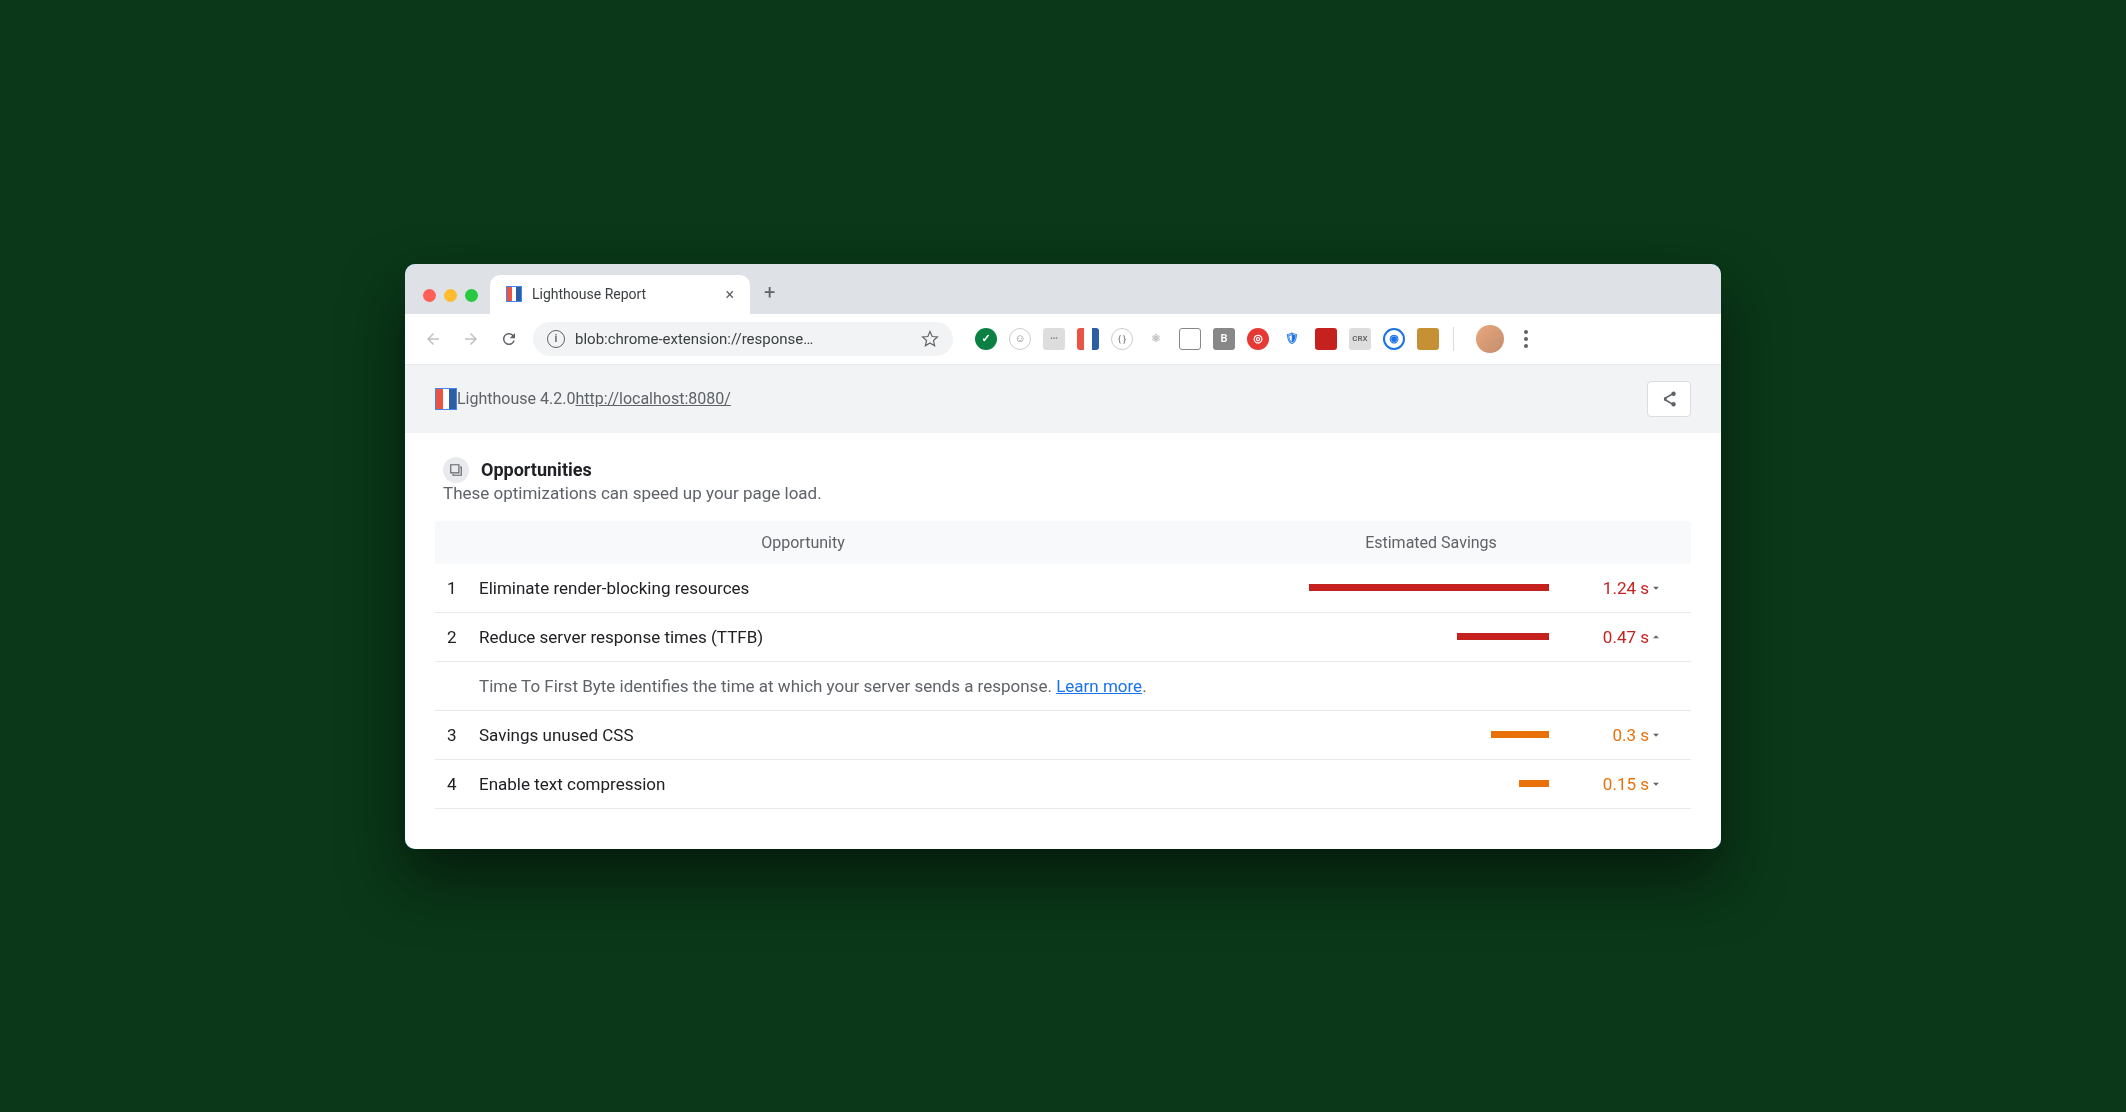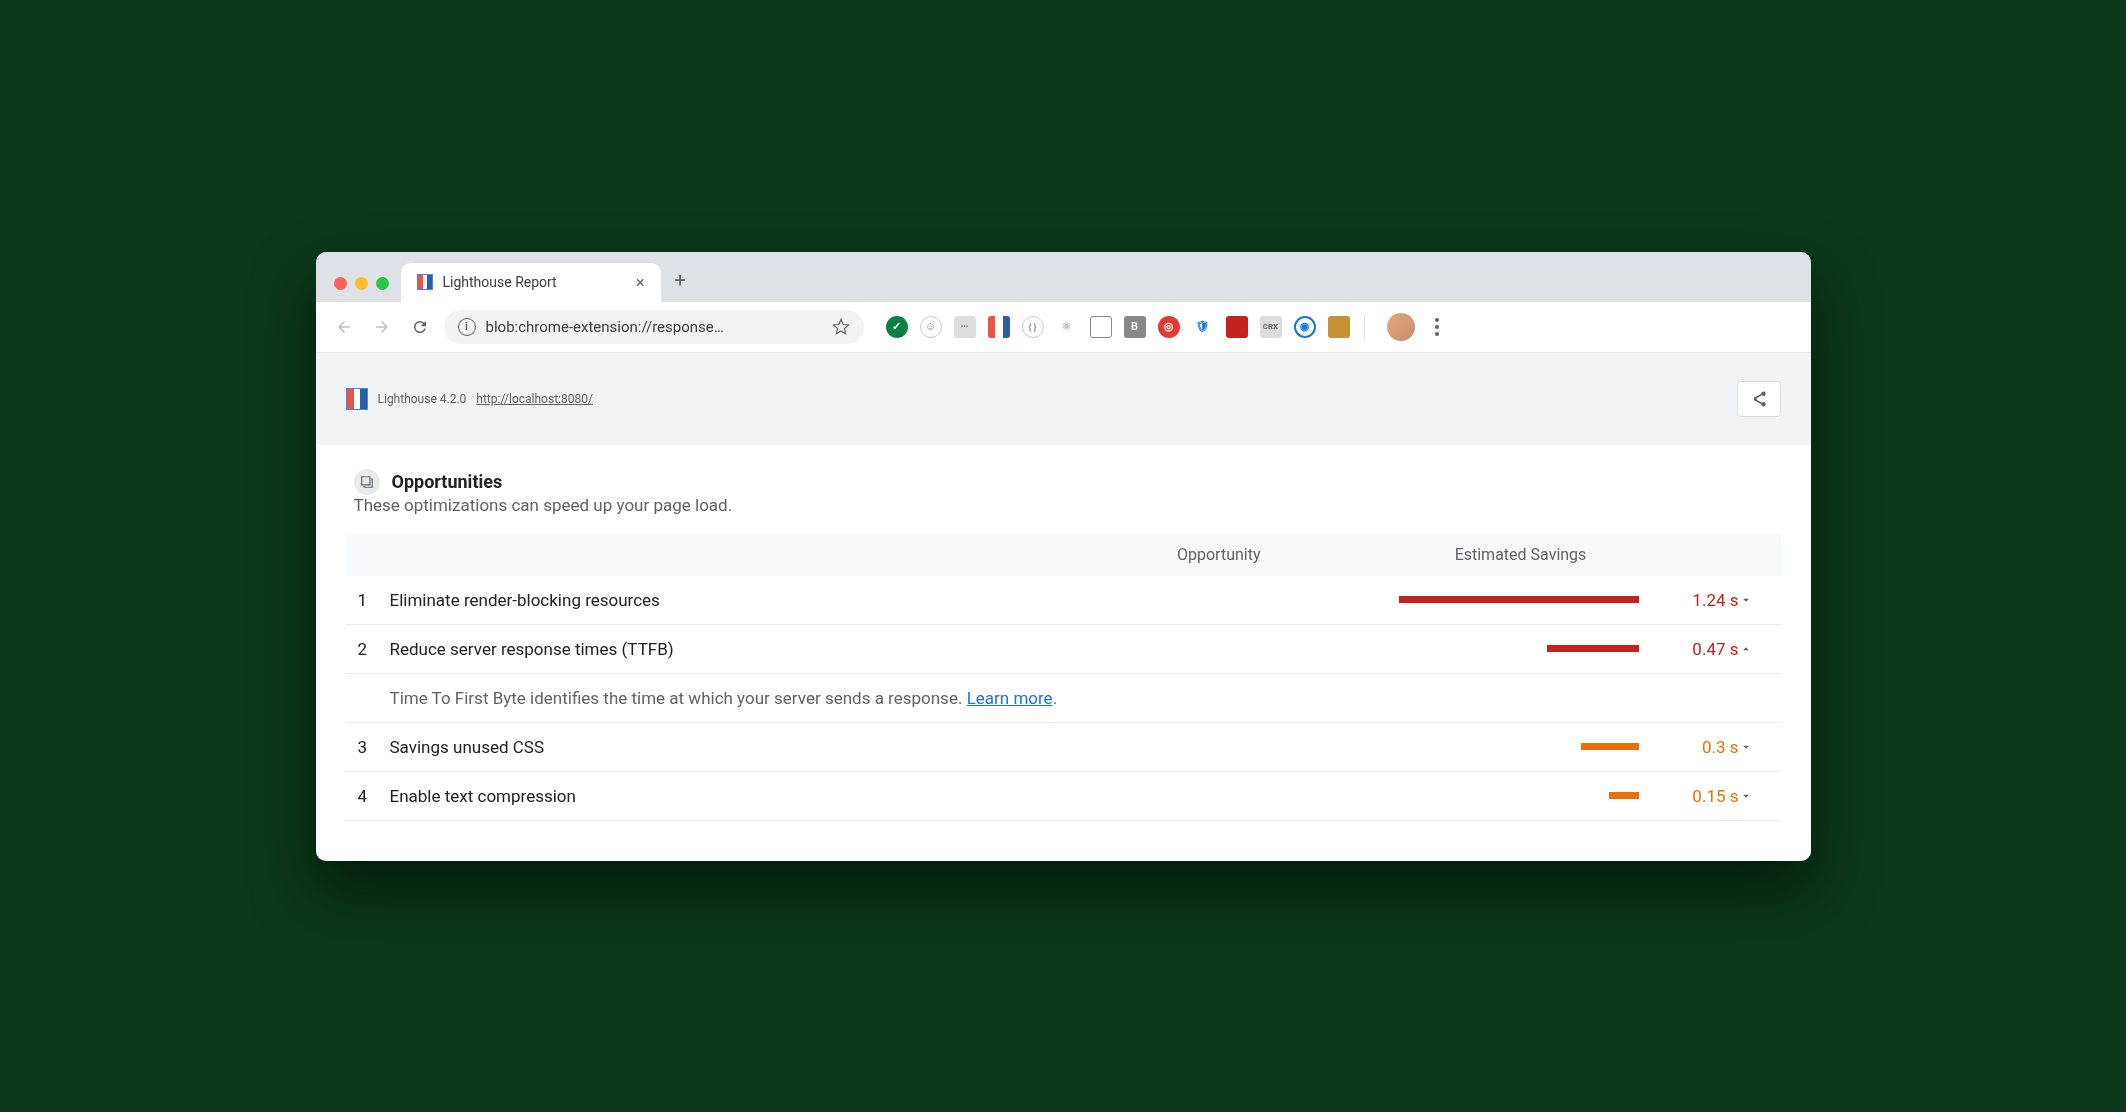"Lighthouse Report" .window { width: 1495px -> 1316px }
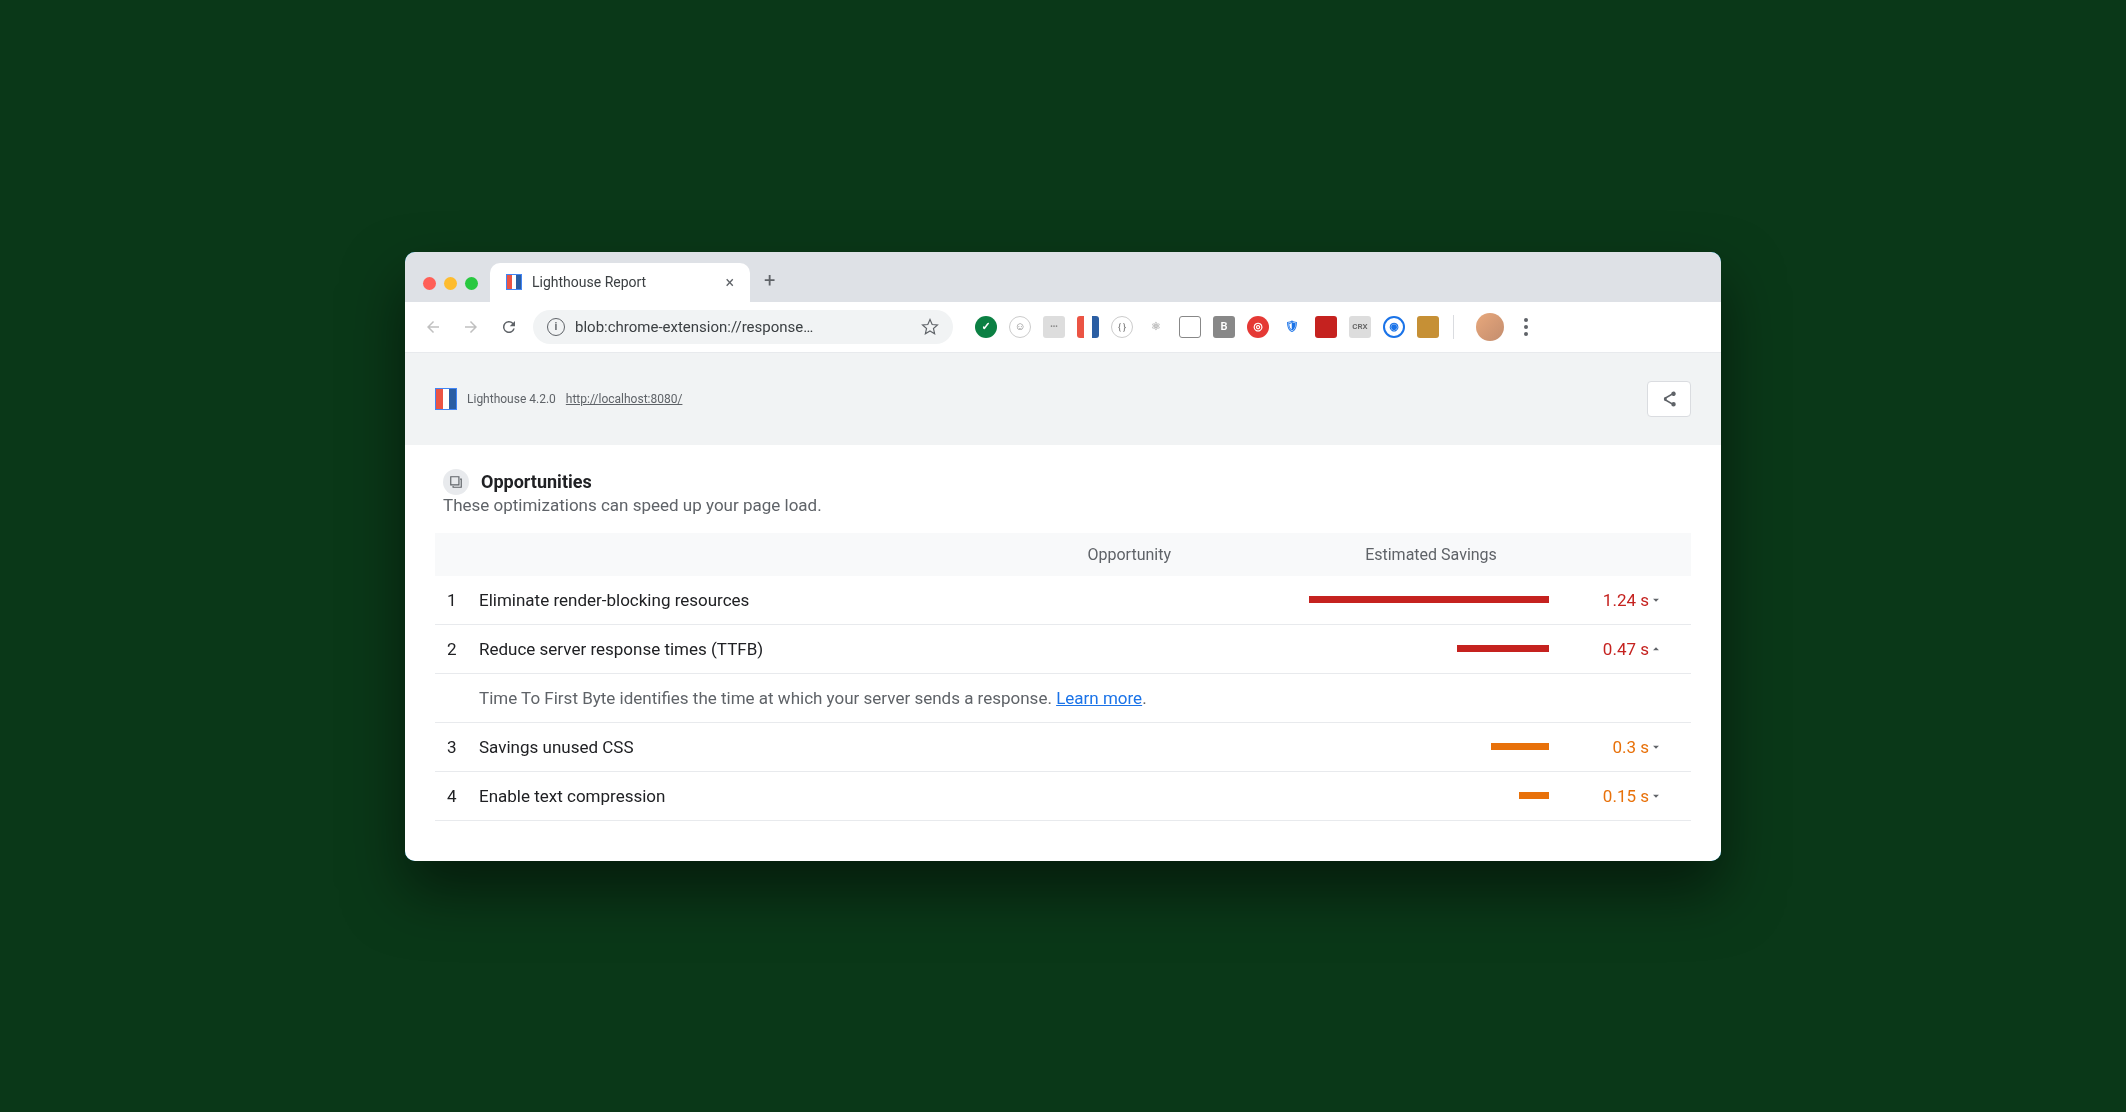"Lighthouse 4.2.0" .report-header { font-size: 12px -> 16px; gap: 10px -> 0; padding: 28px 30px -> 16px 30px }
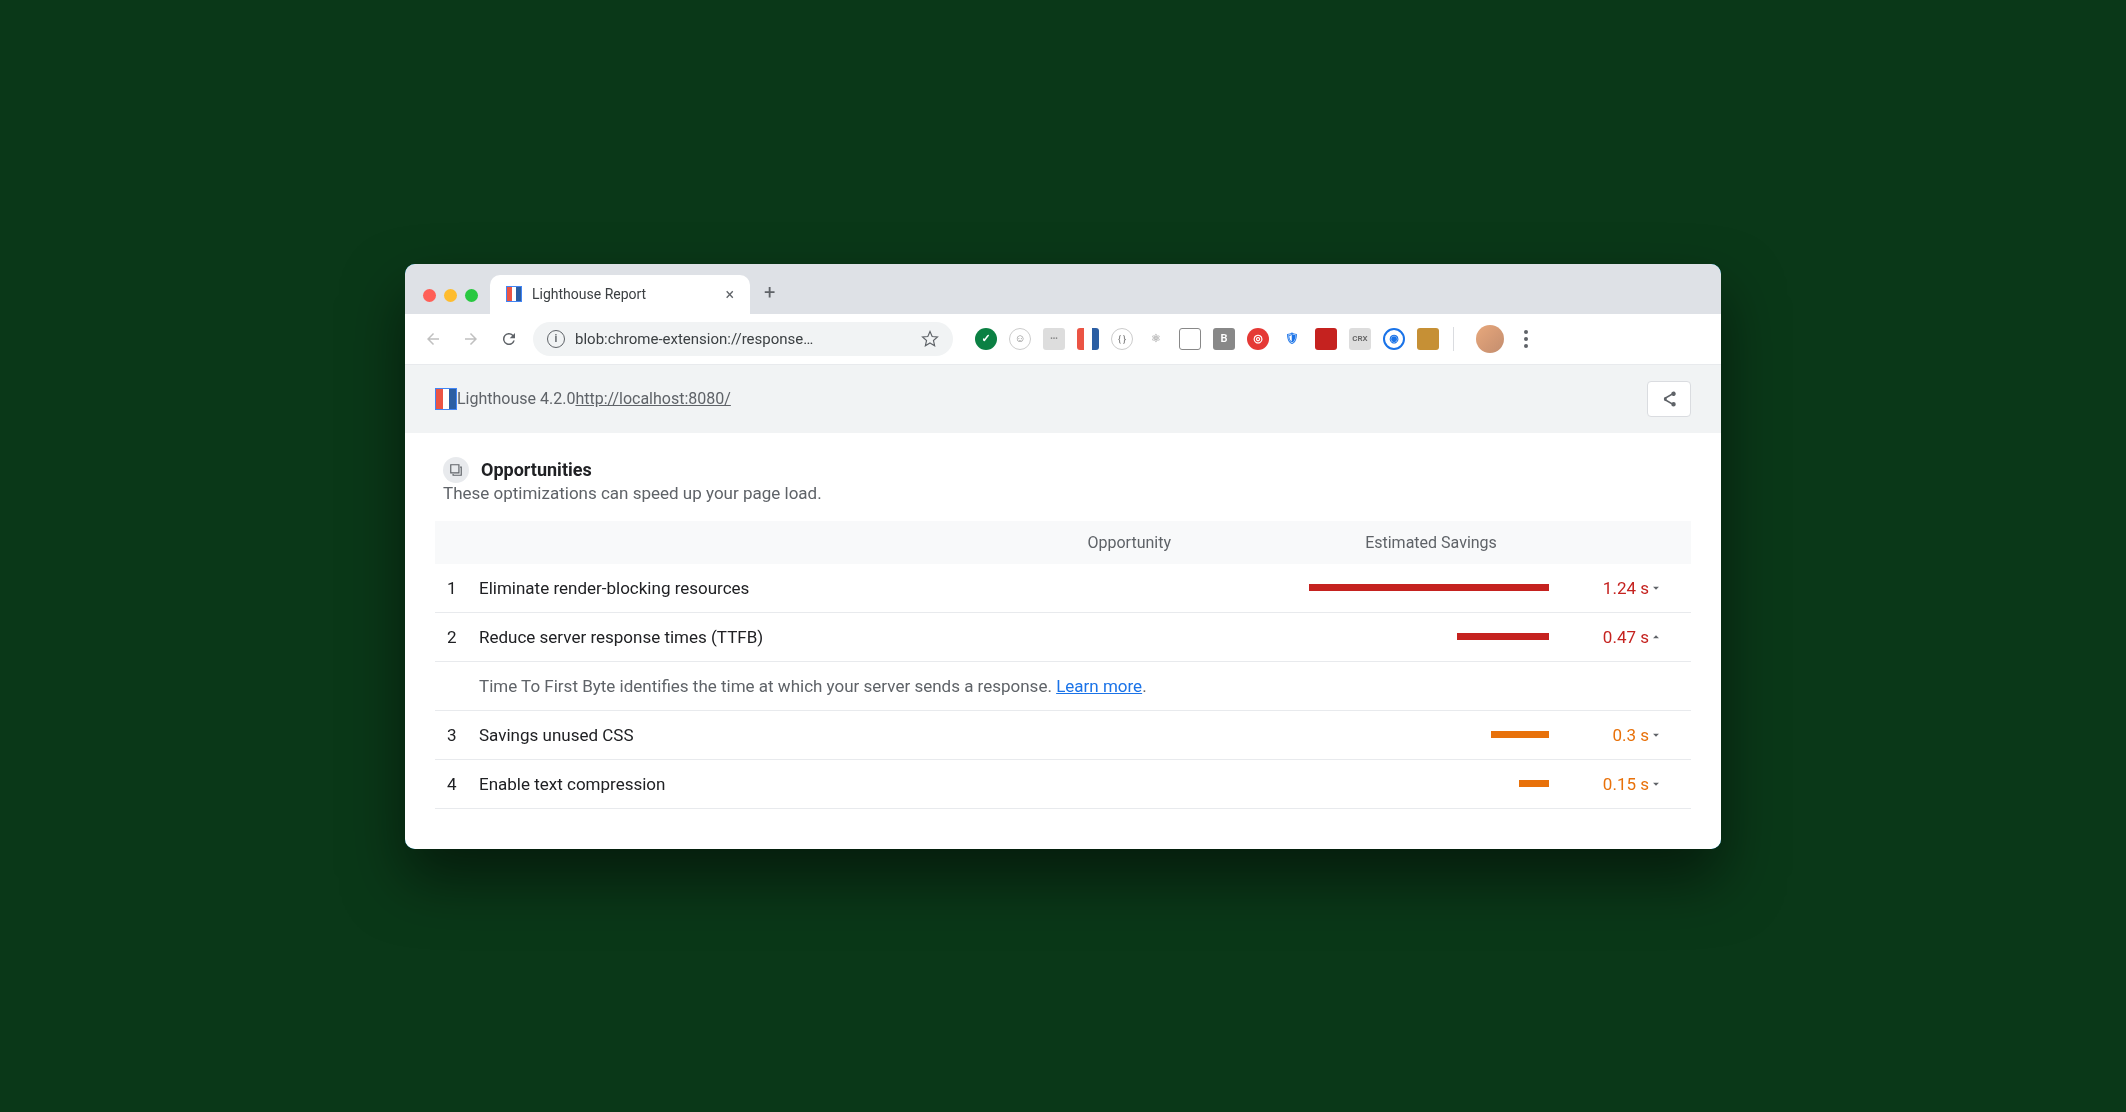"Opportunity" .col-opp { text-align: right -> center }
